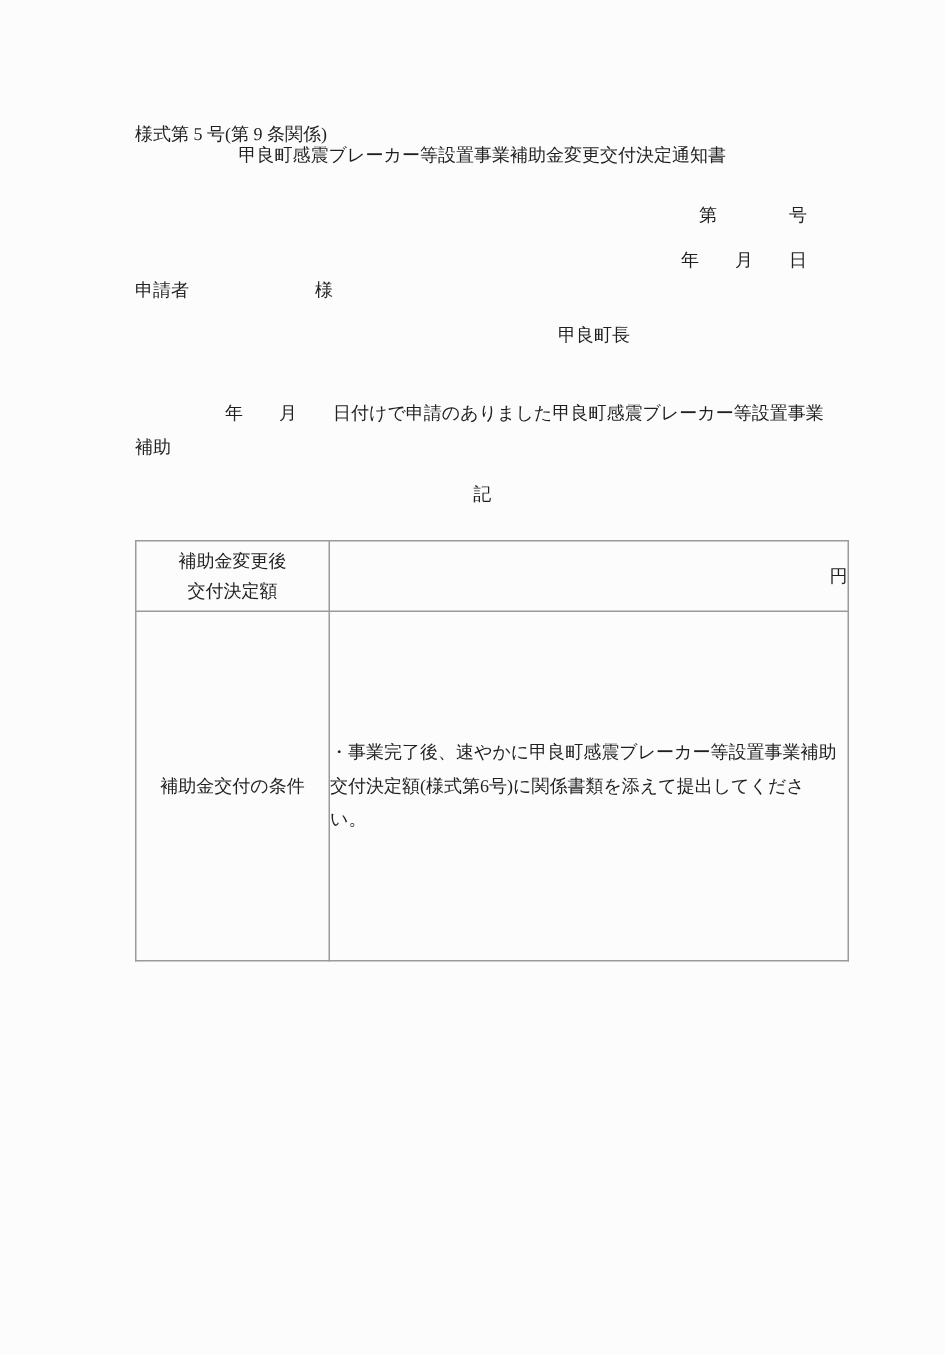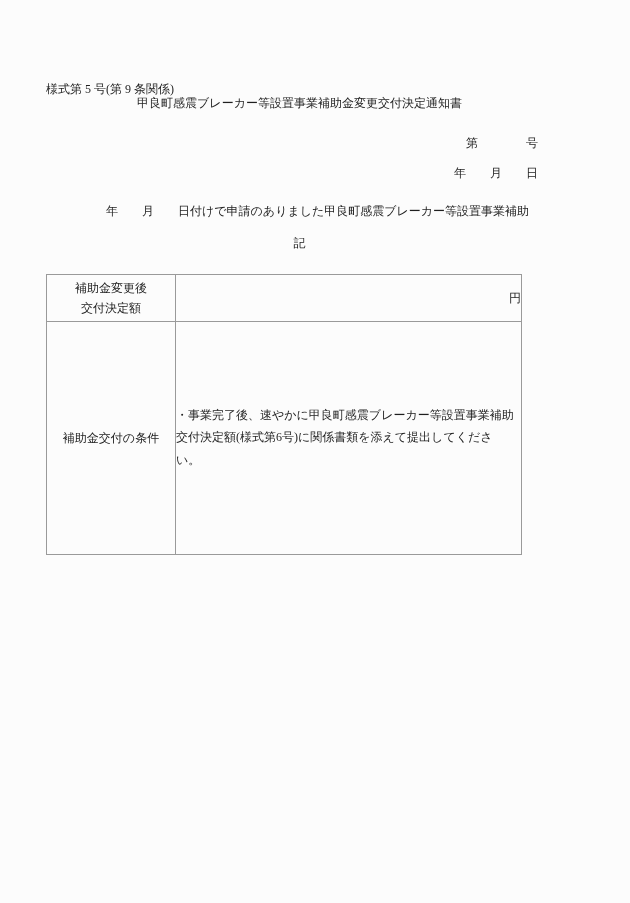"様式第 5 号(第 9 条関係)" .page { padding: 82px 77px 0 46px -> 82px 77px 0 90px }
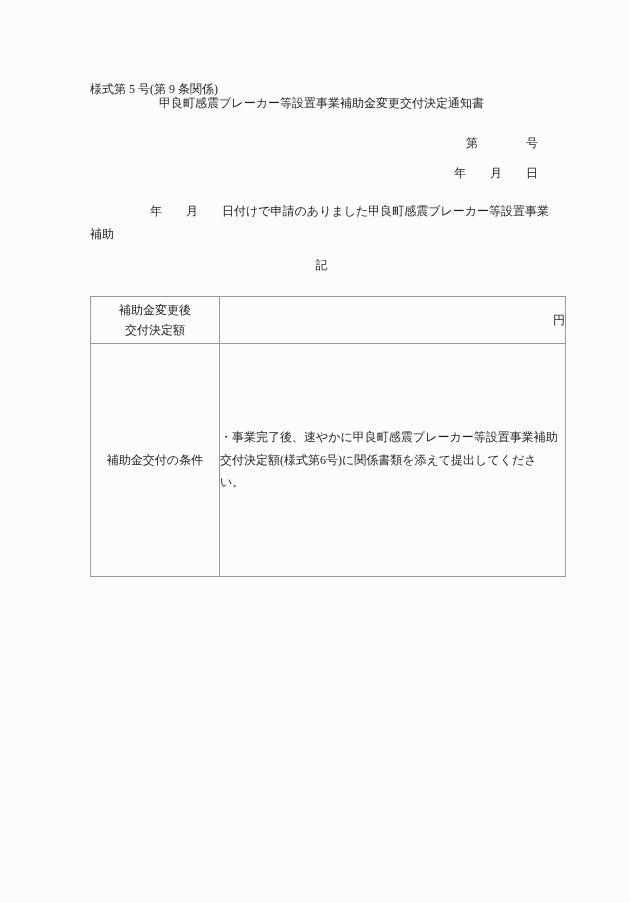"申請者 様" div.applicant { html: none -> <div>申請者 様</div> }
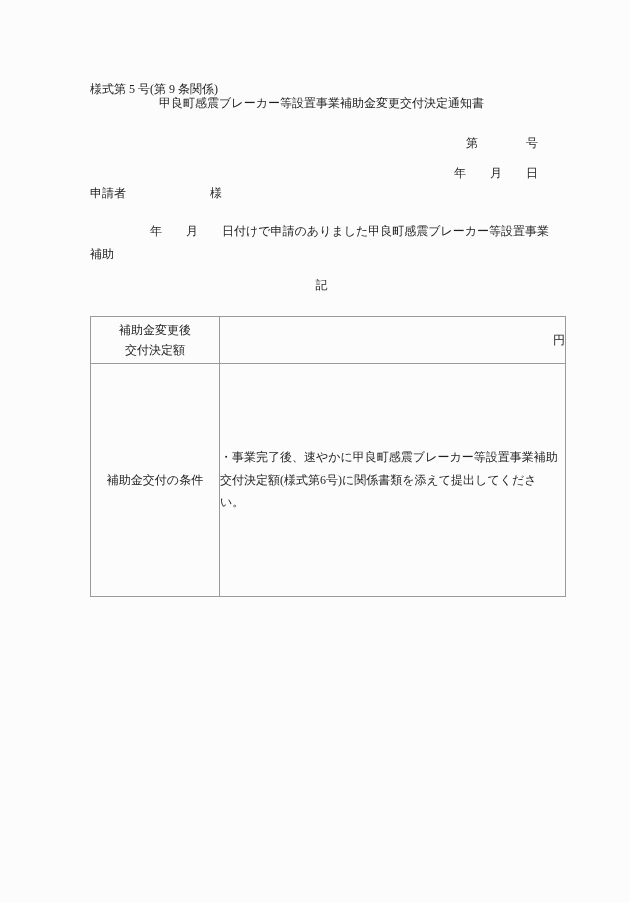"甲良町長" div.sender { html: none -> <div>甲良町長</div> }
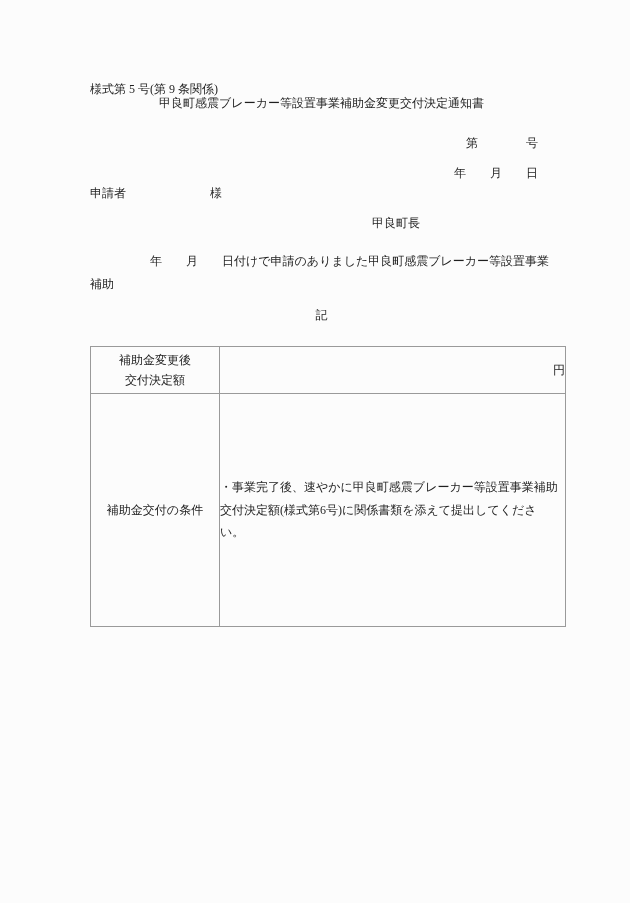"年 月 日付けで申請のありました甲良町感震ブレーカー等設置事業補助" .body-para { margin-top: 20px -> 34px }
